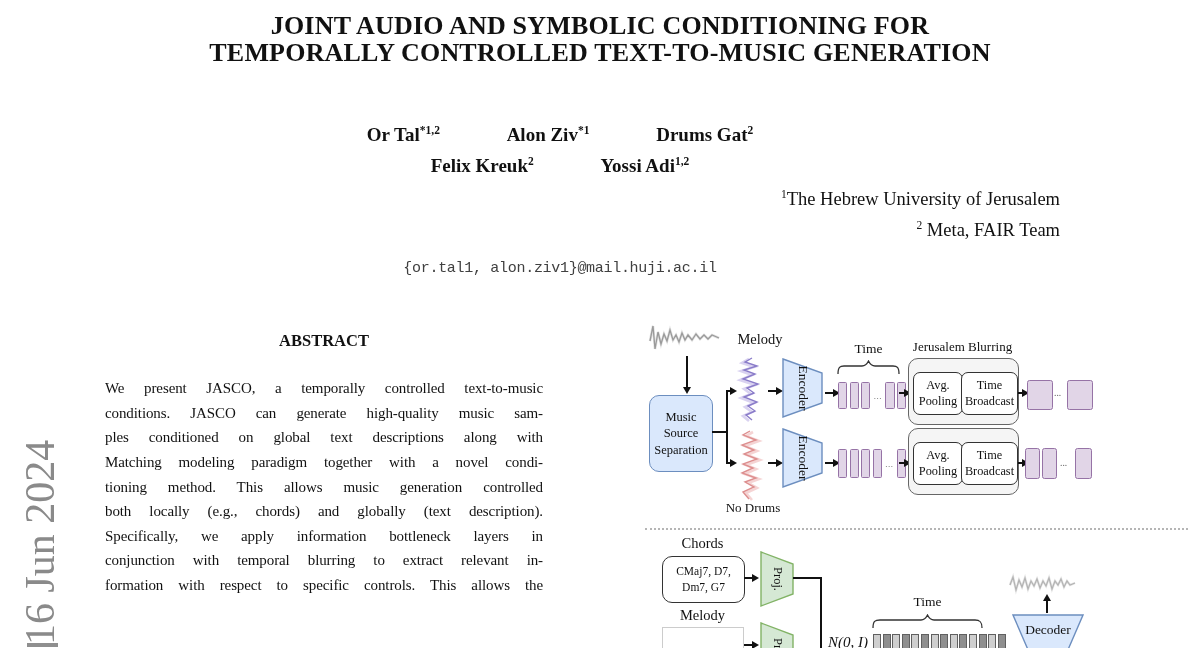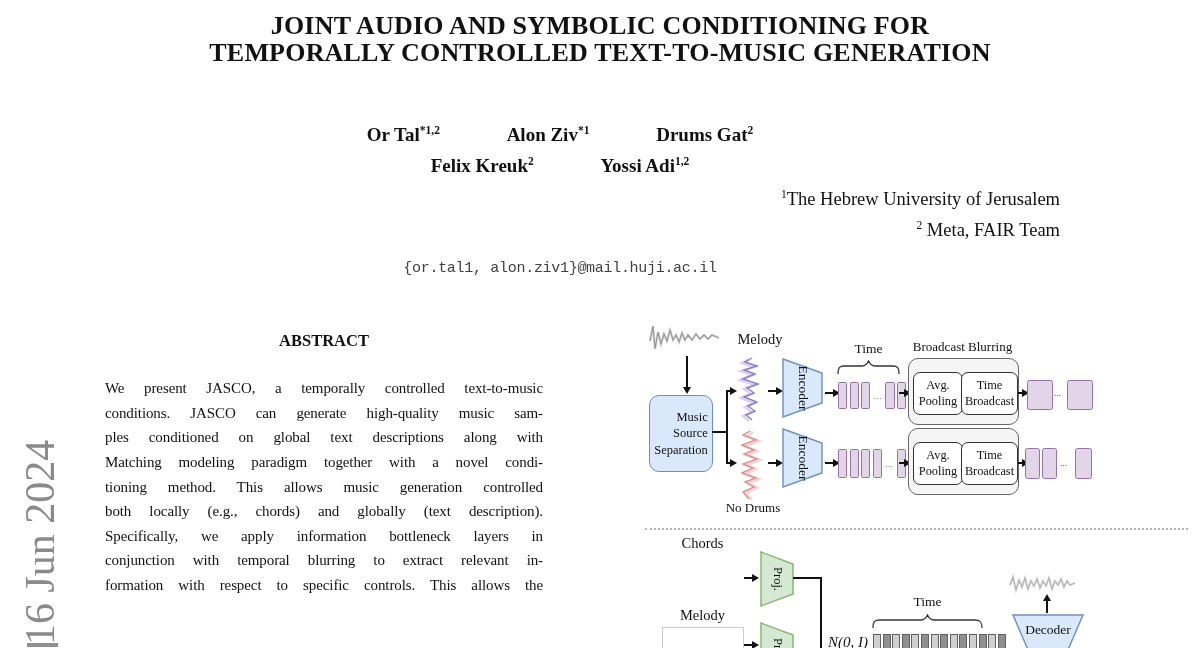"Broadcast Blurring" div.fig-label { text: Broadcast -> Jerusalem }
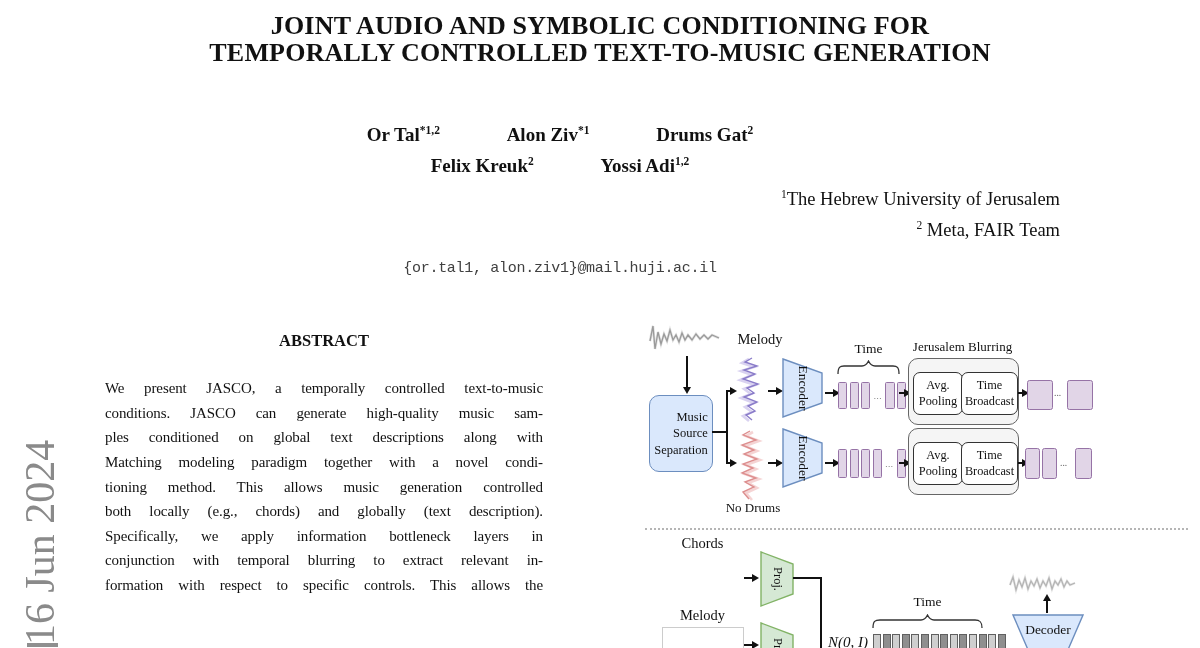"Music" div.bluebox { text-align: right -> none }
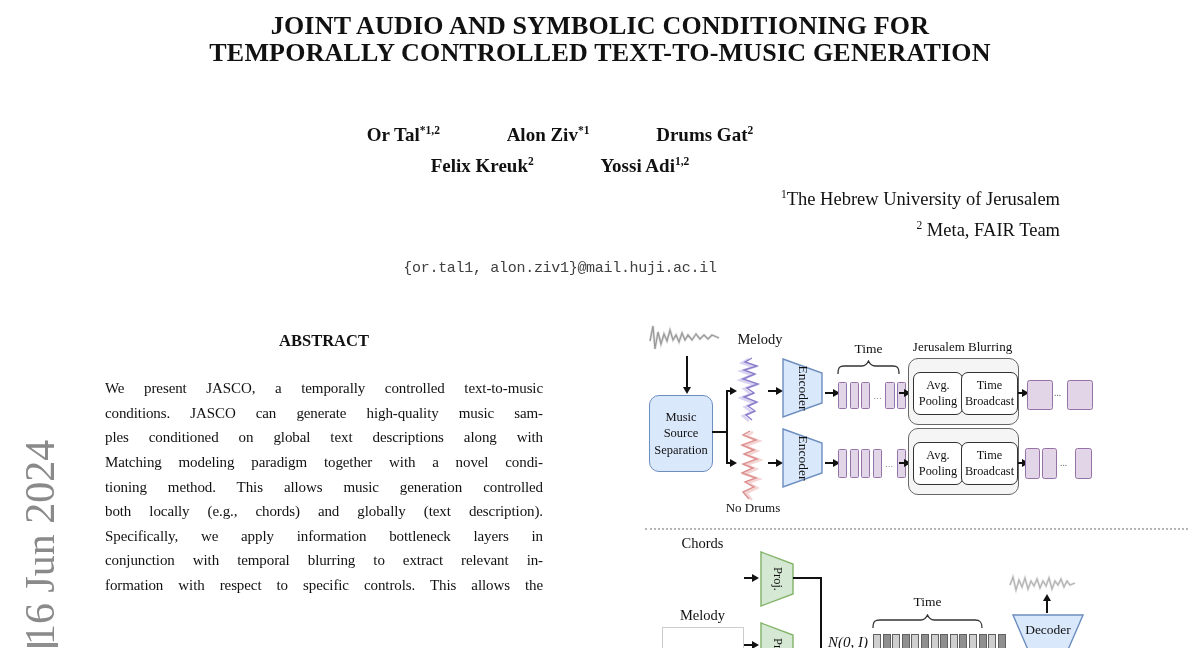"CMaj7, D7," div.chordbox { html: none -> <div>CMaj7, D7, Dm7, G7</div> }
